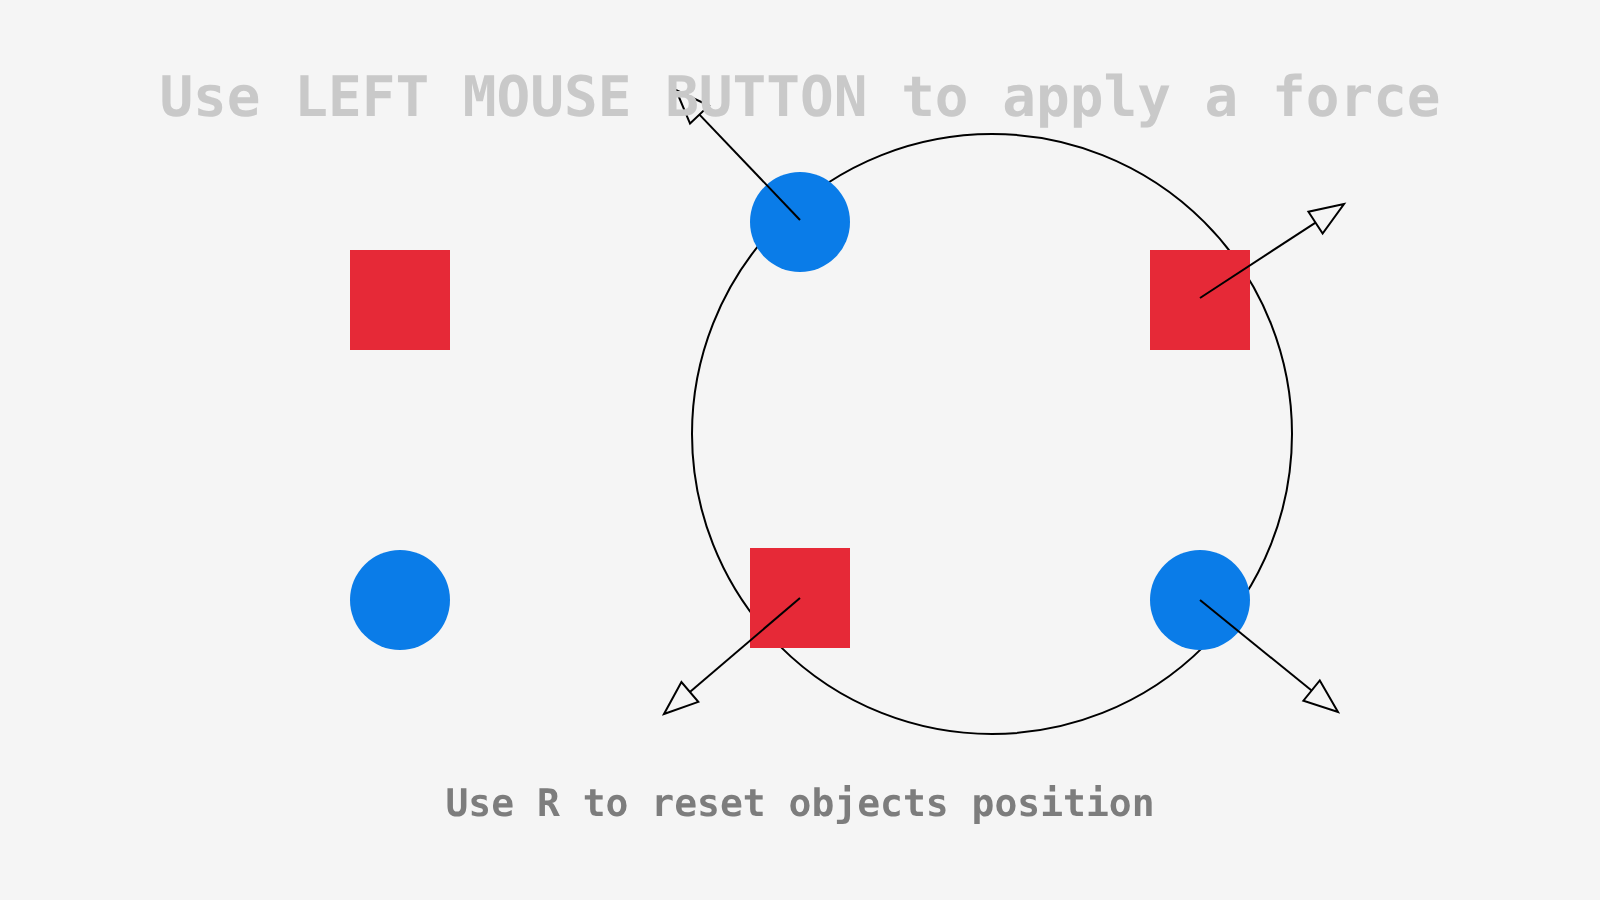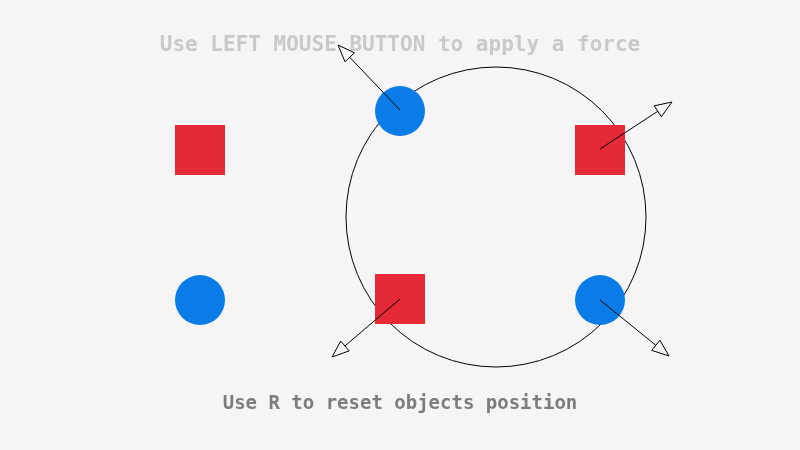"Use LEFT MOUSE BUTTON to" .instruction-top { font-size: 21px -> 28px }
